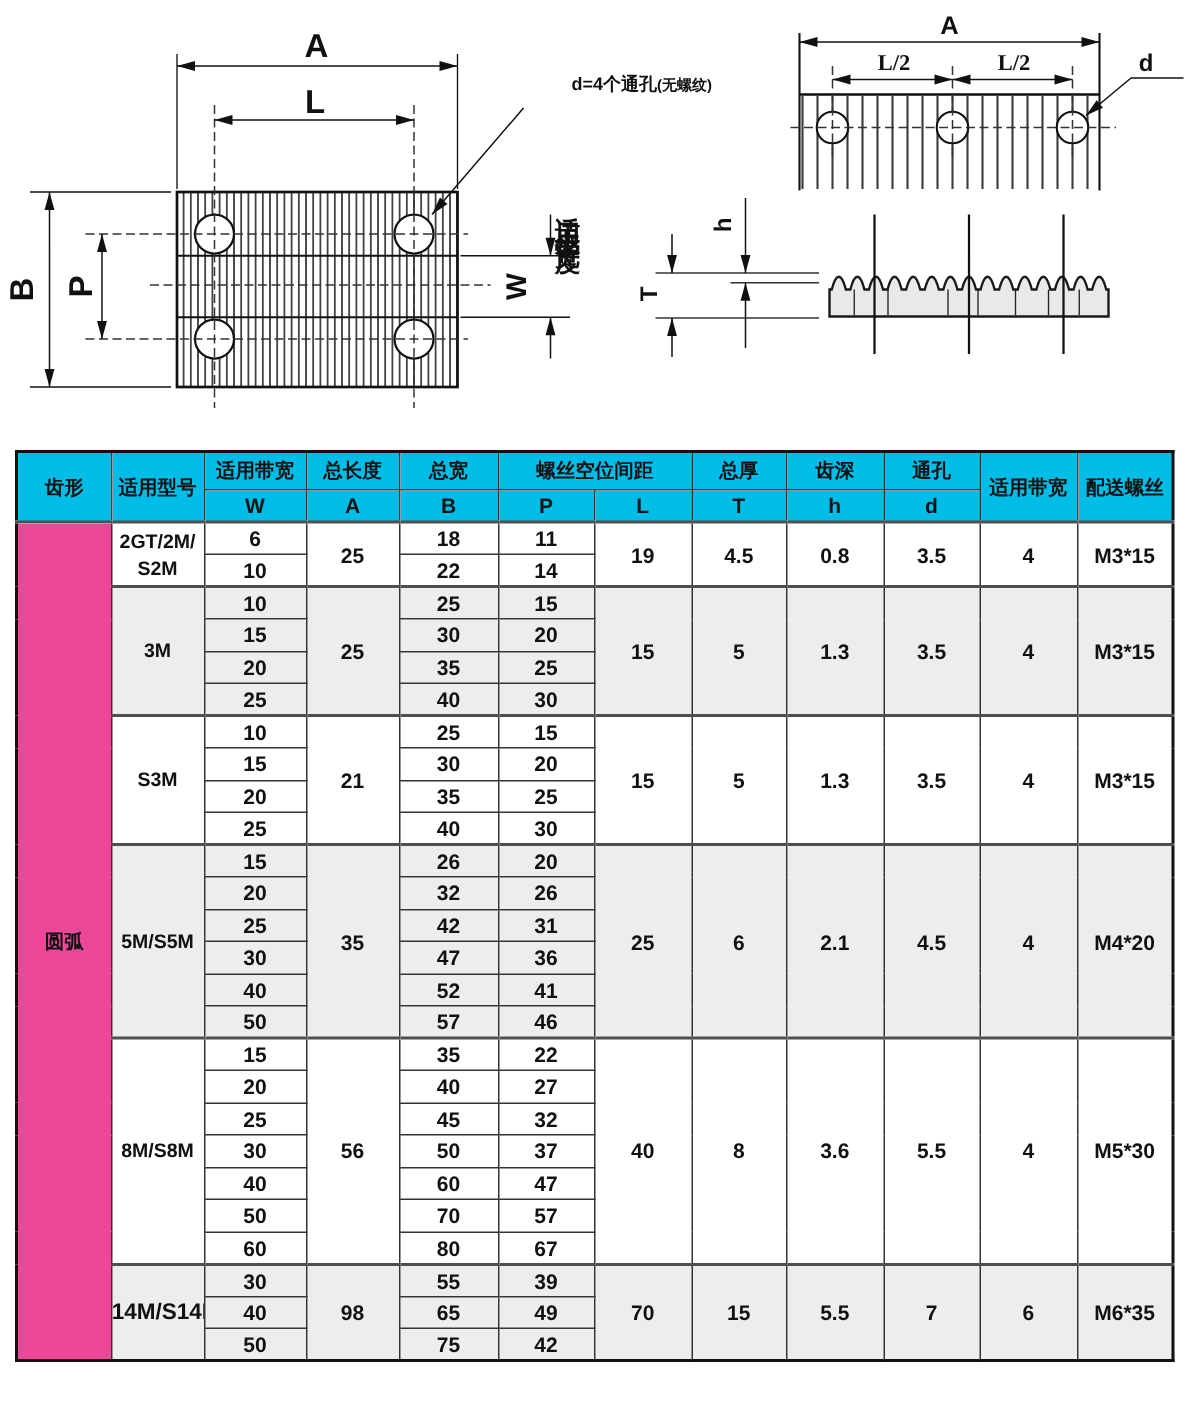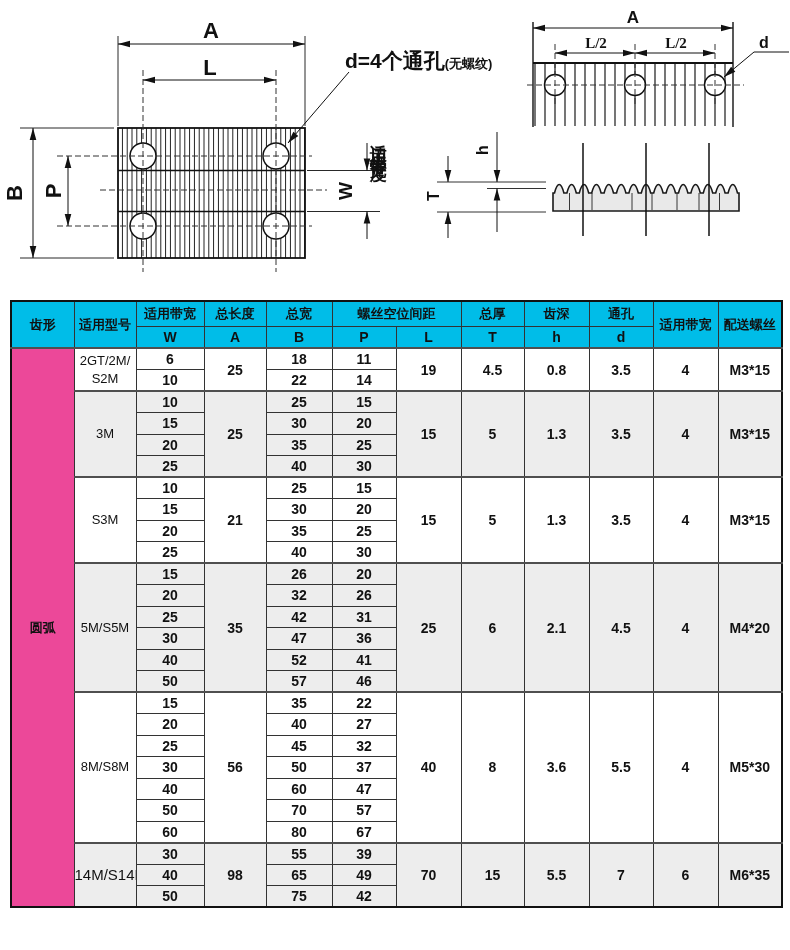"d=4个通孔" .hole-note .main { font-size: 21px -> 12px; margin-left: none -> 36px }
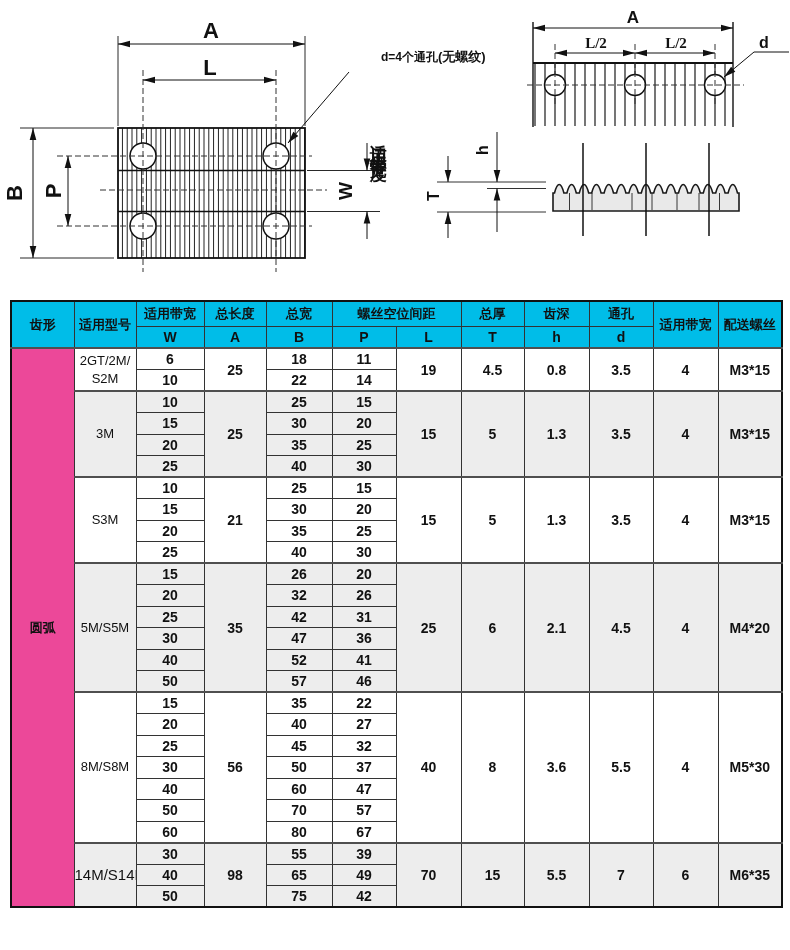"(无螺纹)" .hole-note .paren { font-size: 13px -> 10px }
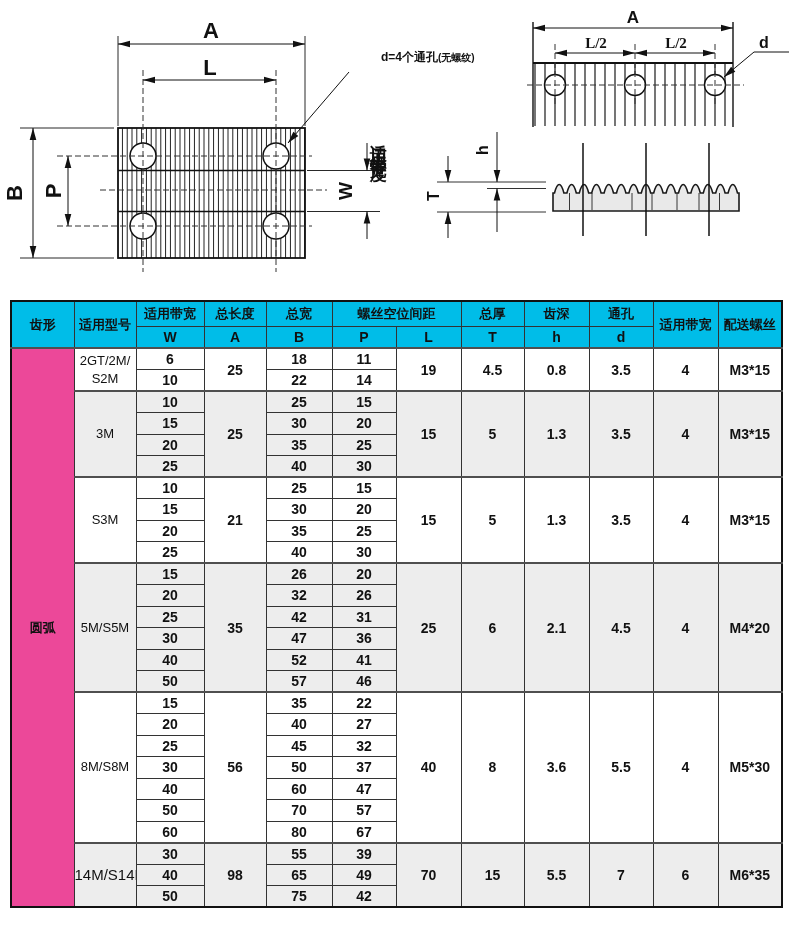"2GT/2M/" .spec-table td.model { font-weight: normal -> bold }
